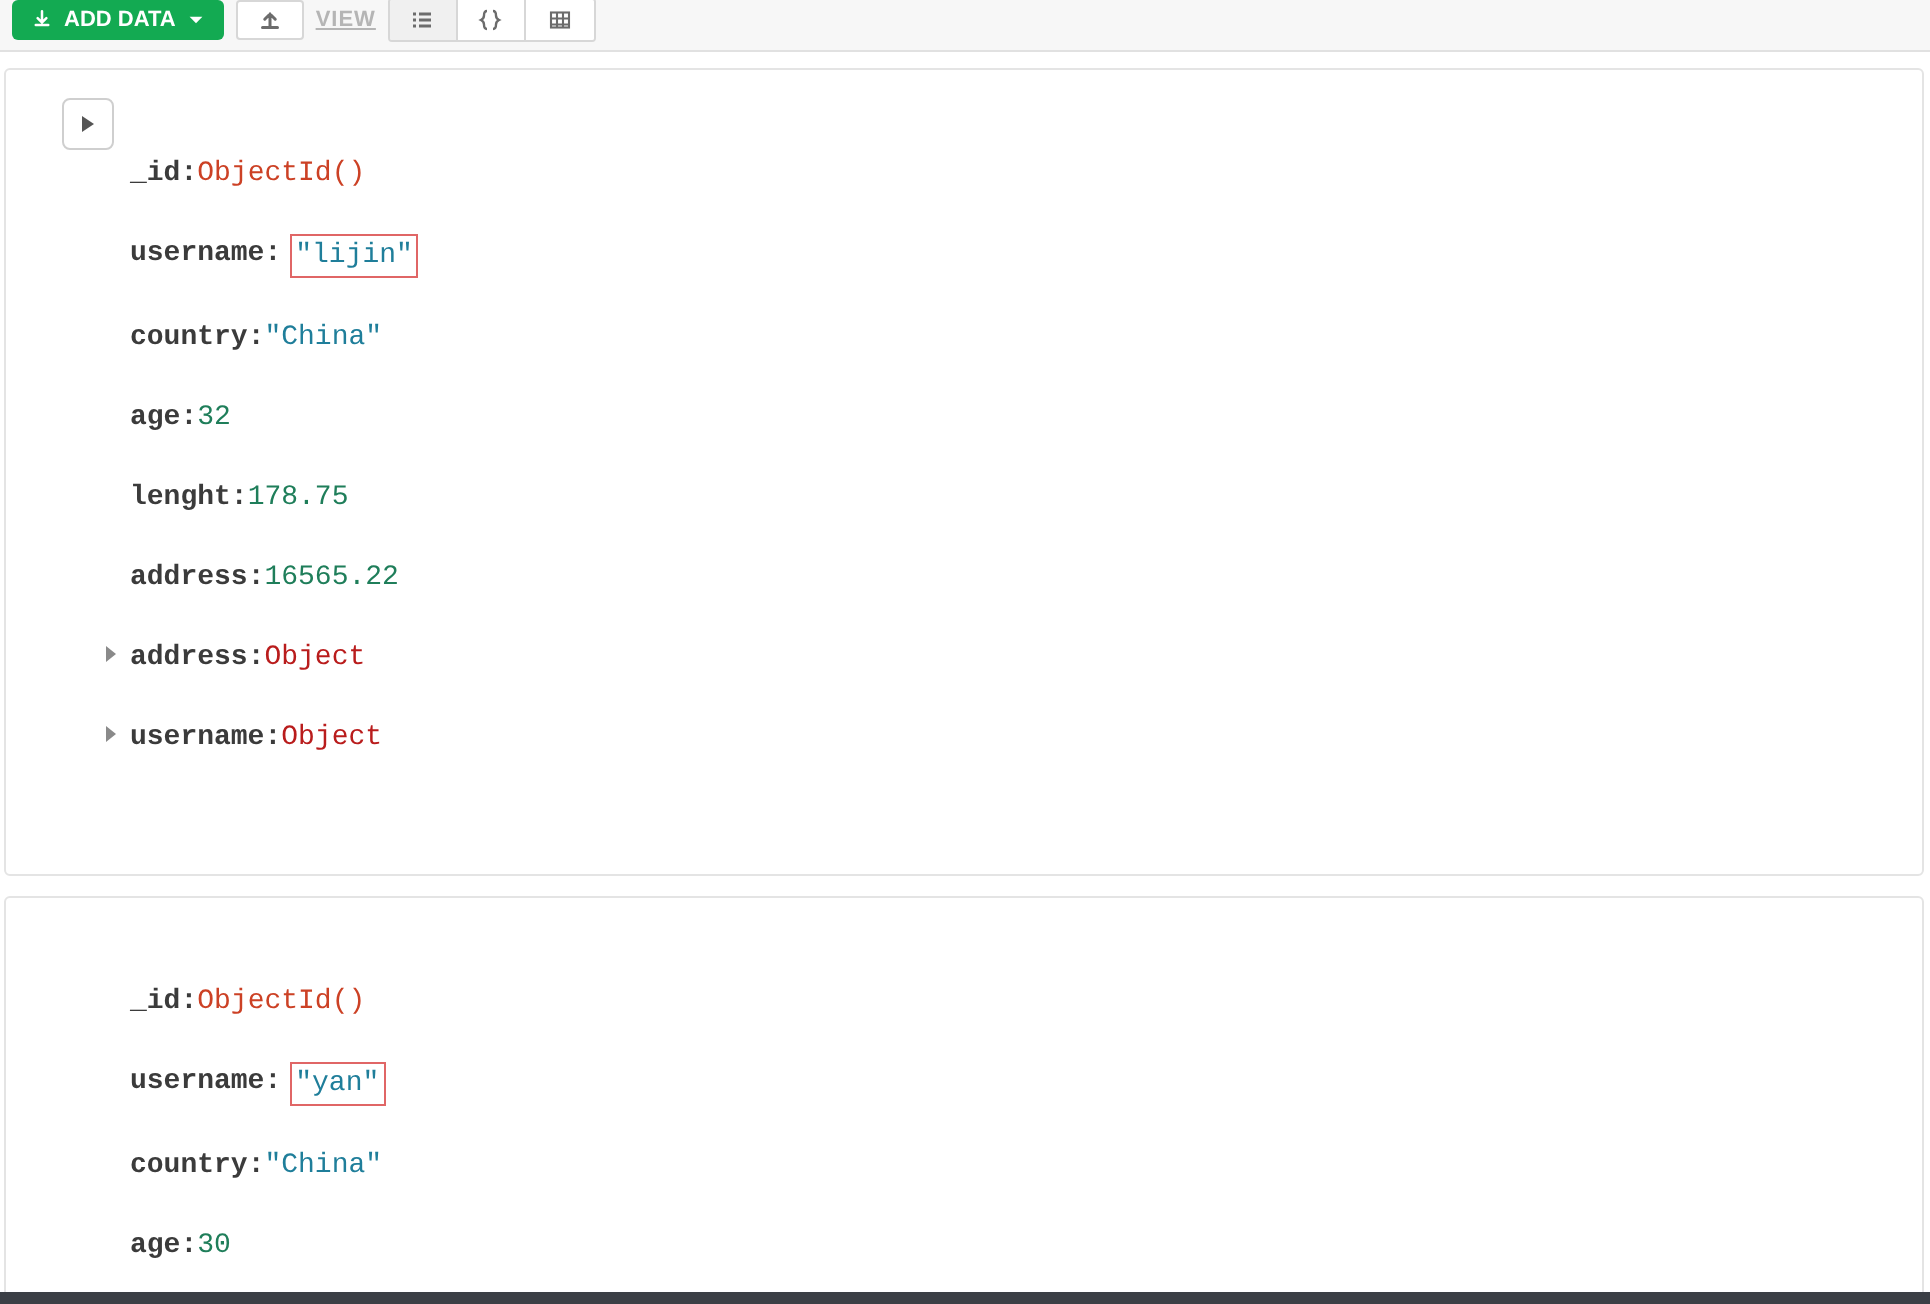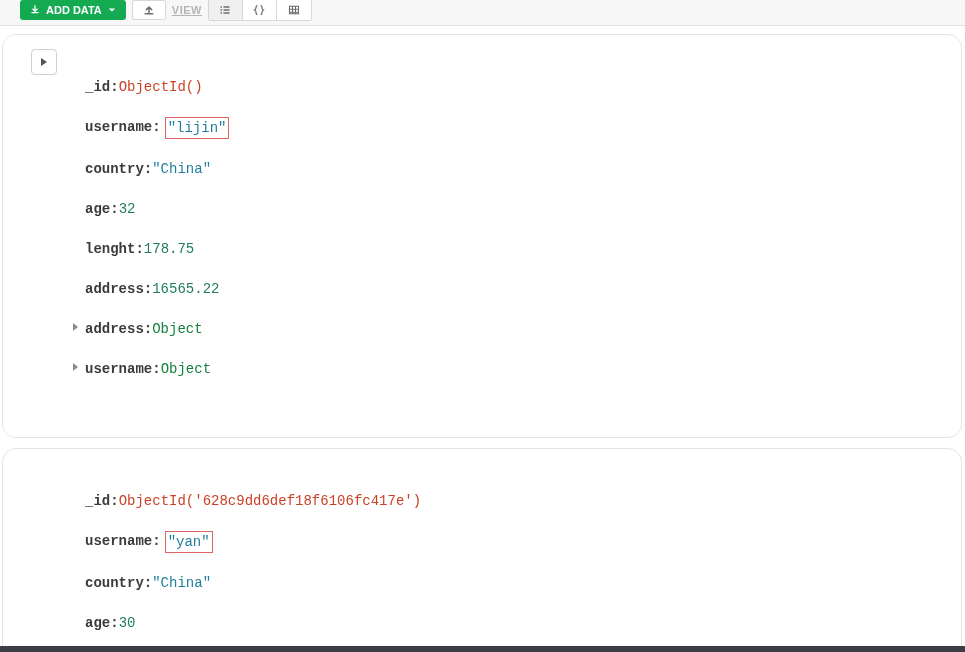"ADD DATA" .toolbar { padding-left: 20px -> 6px }
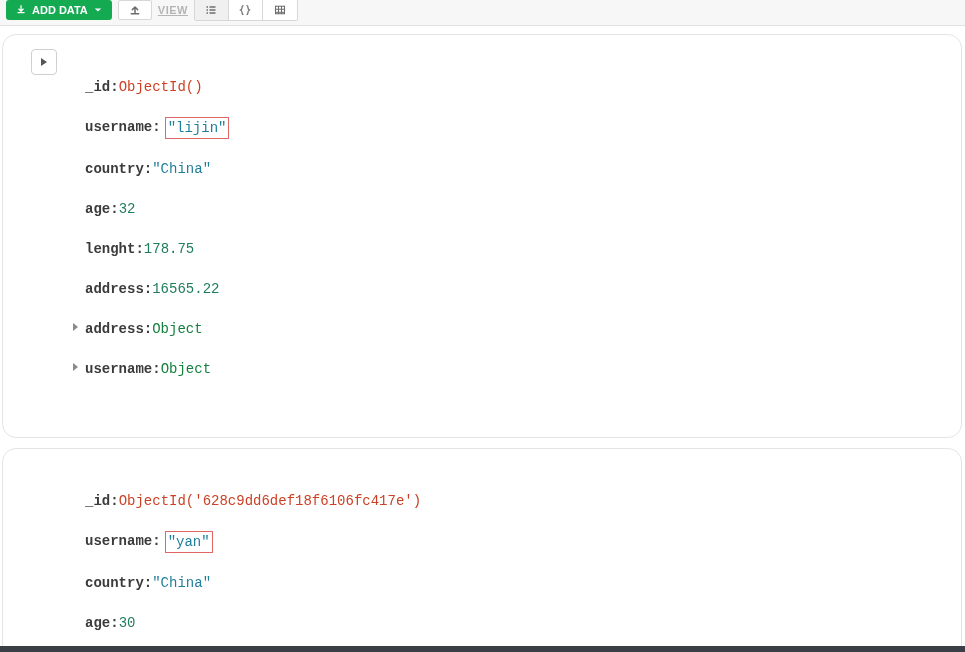"_id" .doc-card { border-radius: 14px -> 3px; padding: 22px 20px 18px 32px -> 22px 20px 18px 12px }
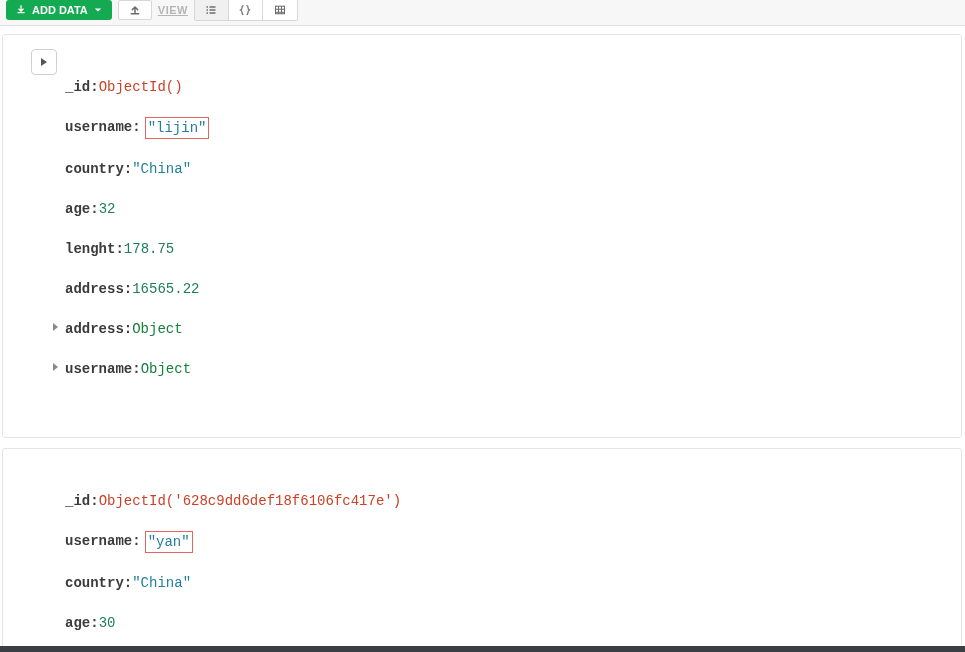"Object" .kv .obj { color: #15803d -> #b91c1c }
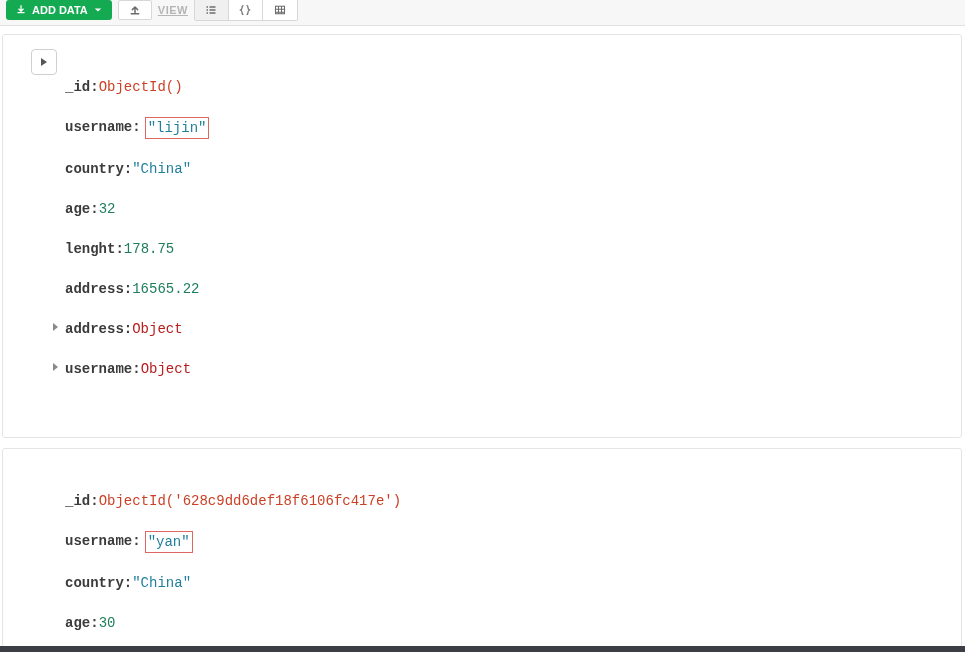"'628c9dd6def18f6106fc417e'" span.oid-fn { html: <span>'628c9dd6def18f6106fc417e'</span> -> none }
